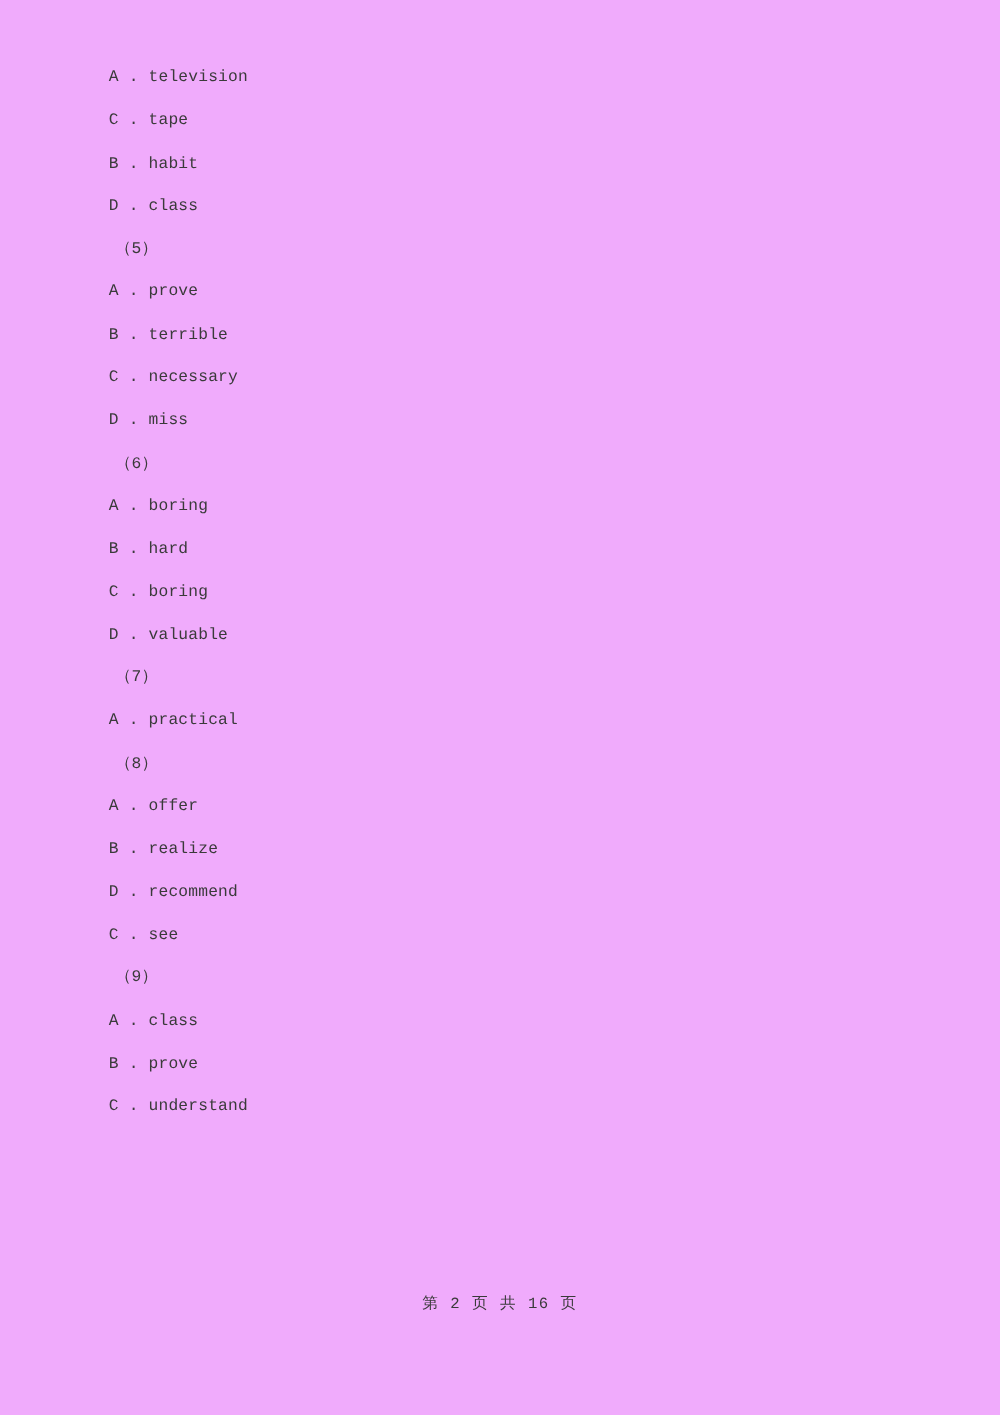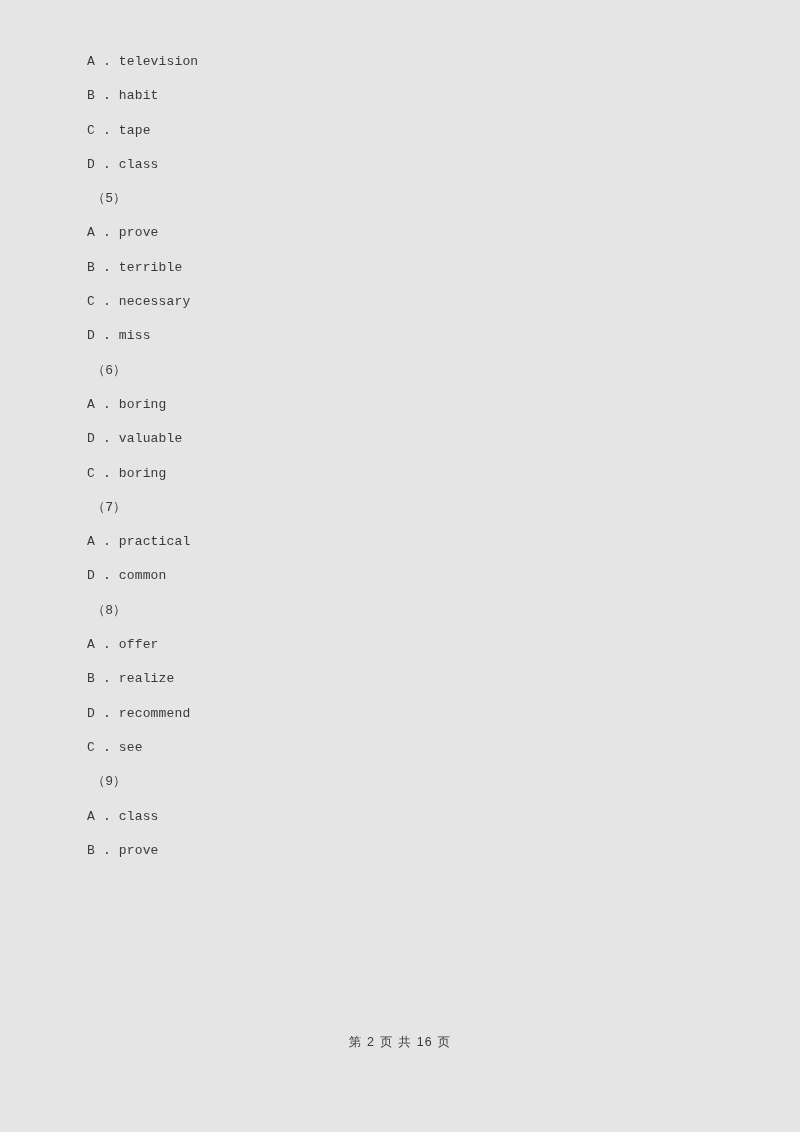"A . television" .page { background: #e5e5e5 -> #f0abfc }
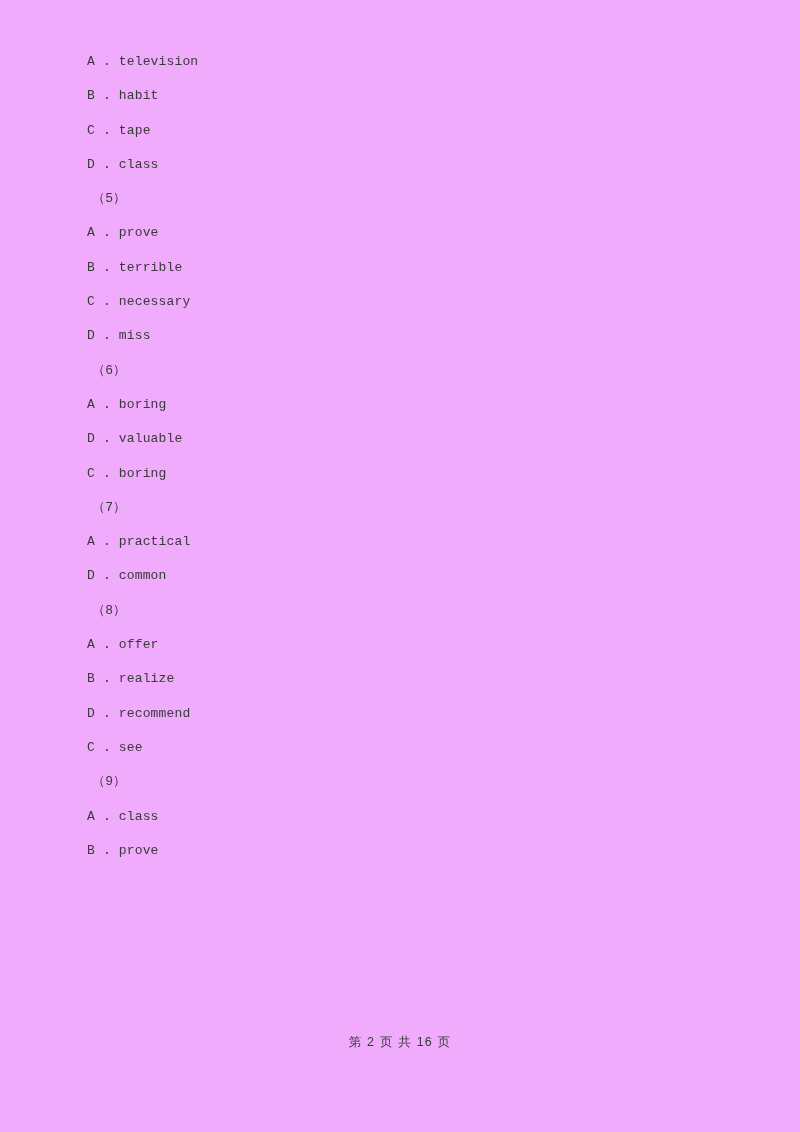"B . habit" div.line { order: before "C . tape" -> after "C . tape" }
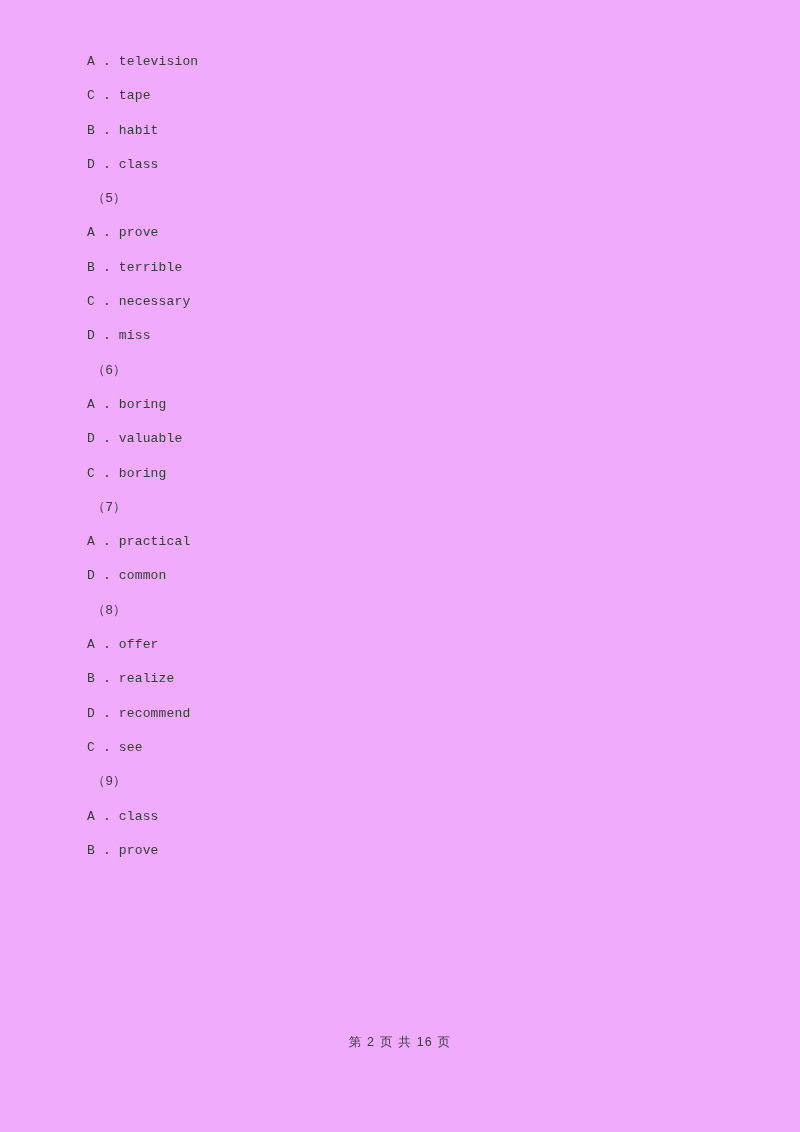"B . hard" div.line { html: none -> <div>B . hard</div> }
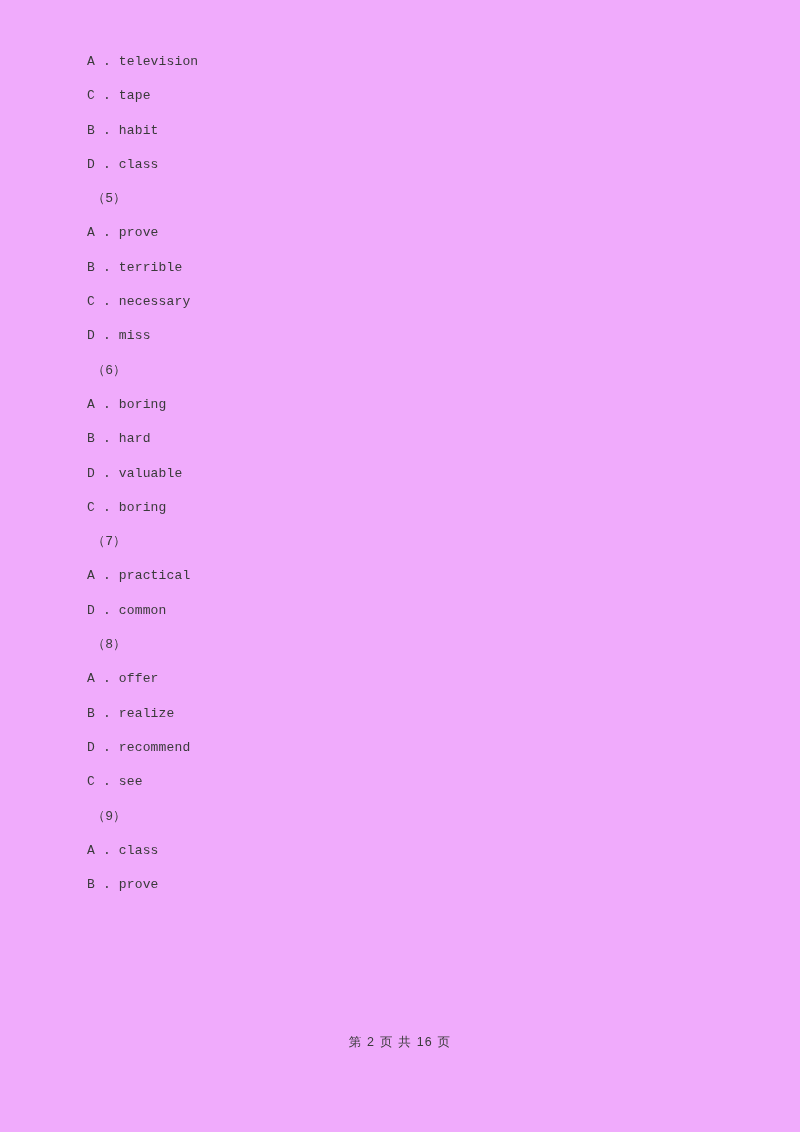"D . valuable" div.line { order: before "C . boring" -> after "C . boring" }
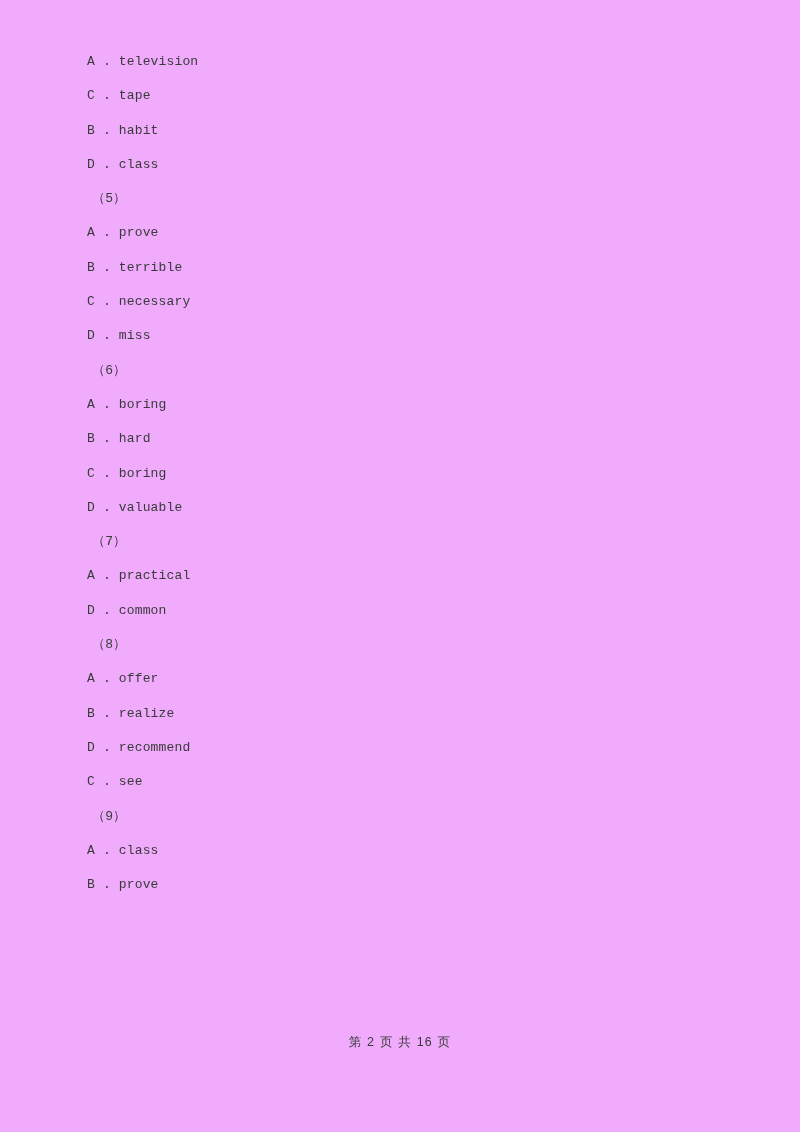"D . common" div.line { html: <div>D . common</div> -> none }
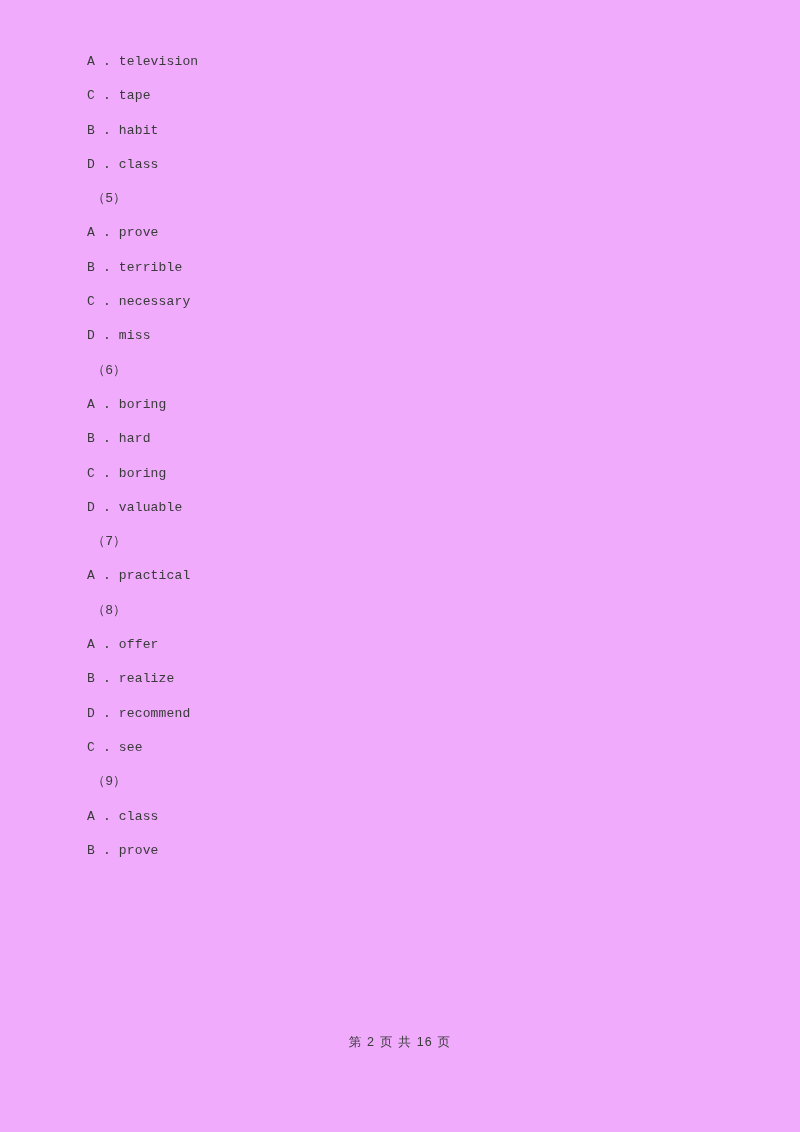"C . understand" div.line { html: none -> <div>C . understand</div> }
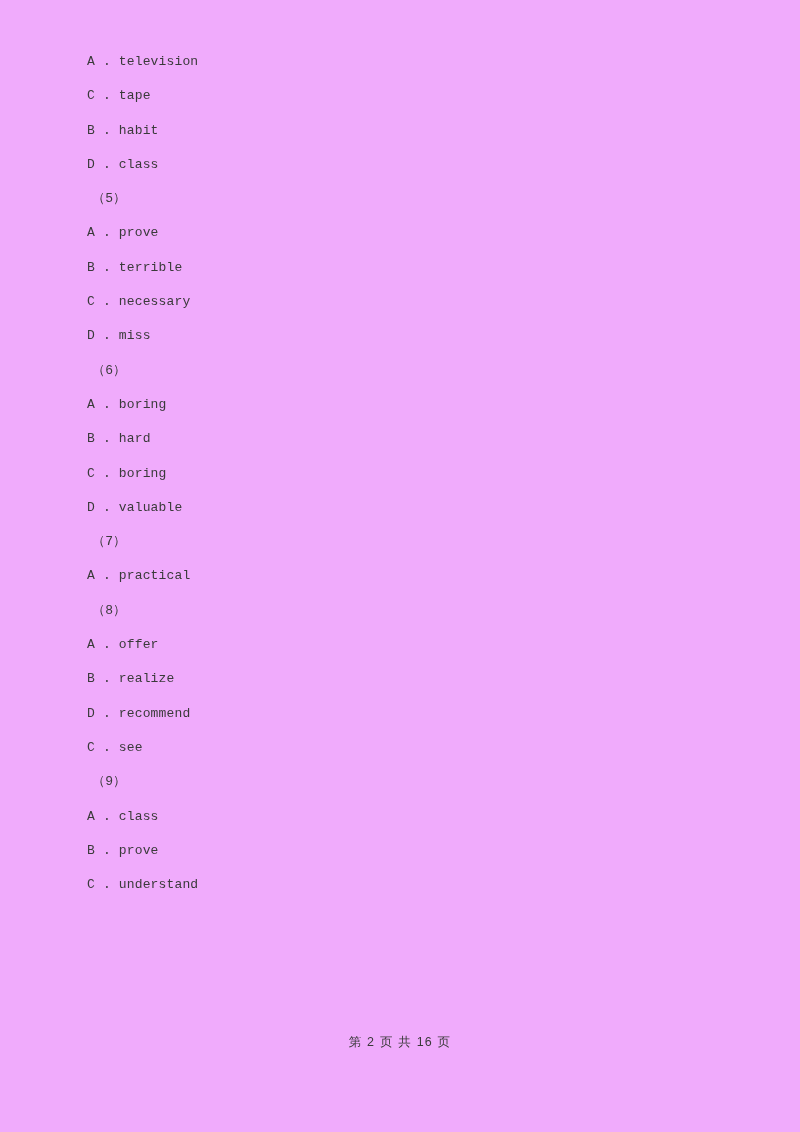"第 2 页 共 16" .footer { font-family: Liberation Sans, sans-serif -> Liberation Mono, monospace }
